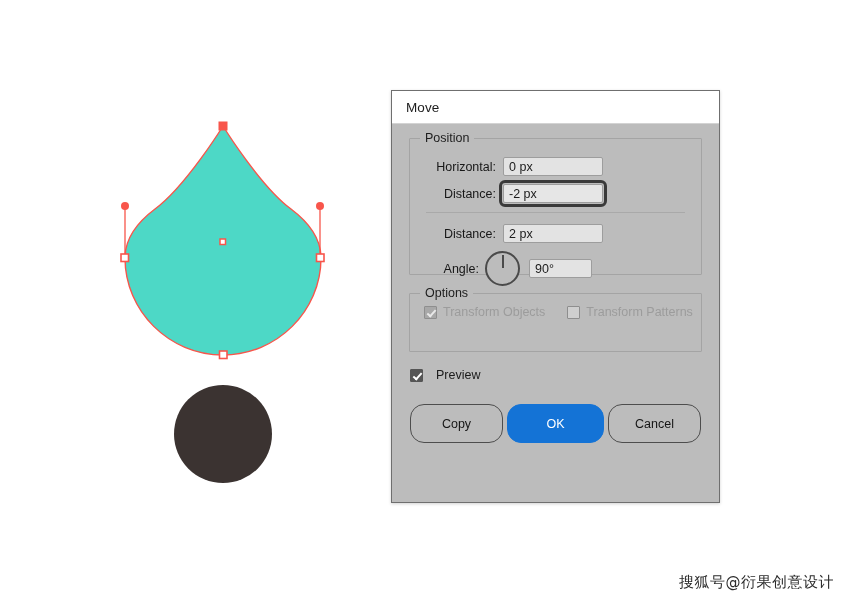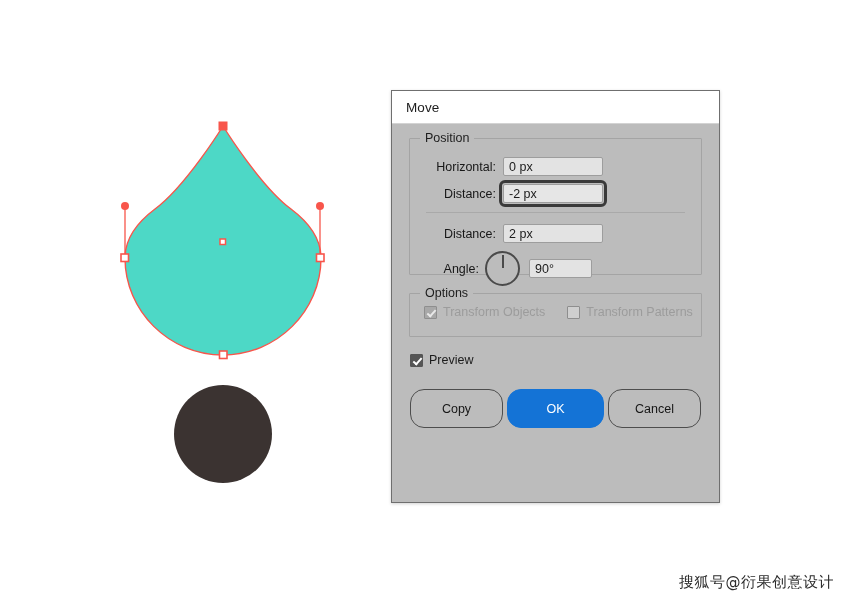"Options" #options-group { height: 44px -> 59px }
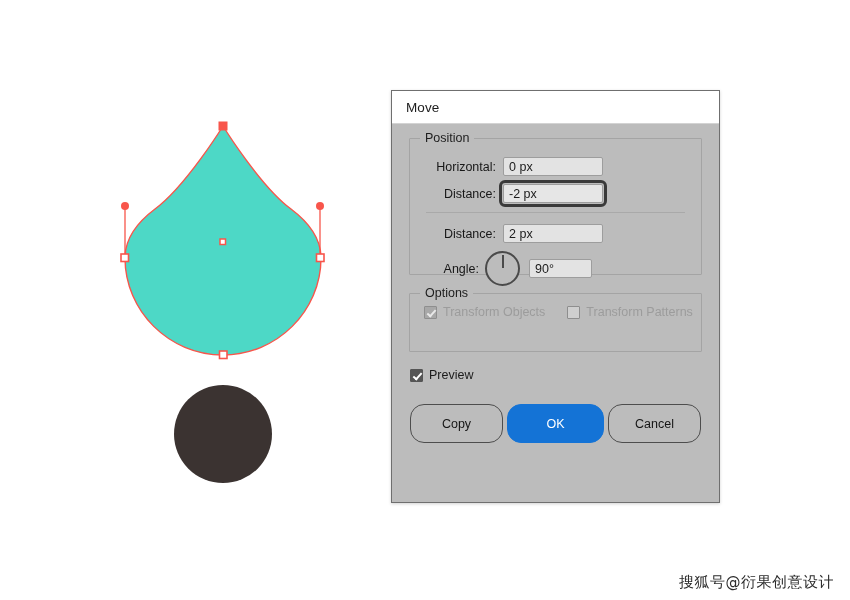"Preview" #preview-row { gap: none -> 7px }
